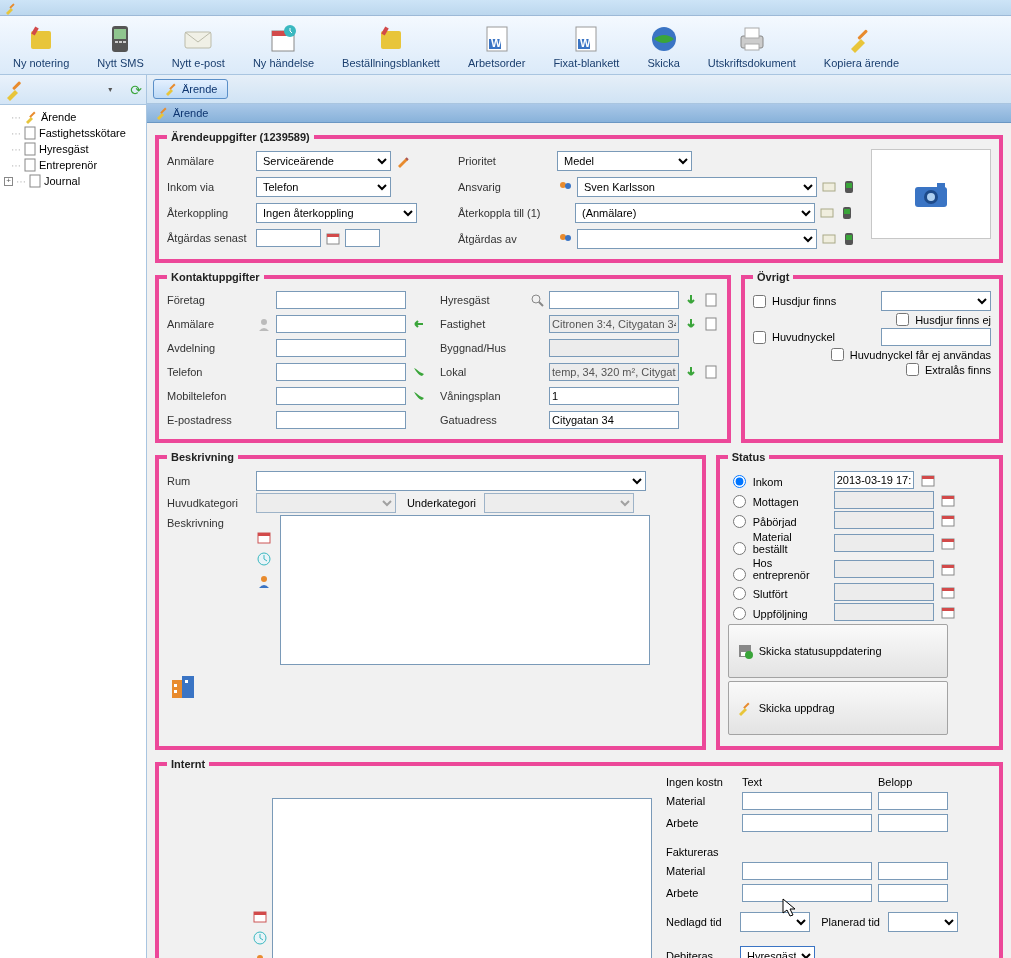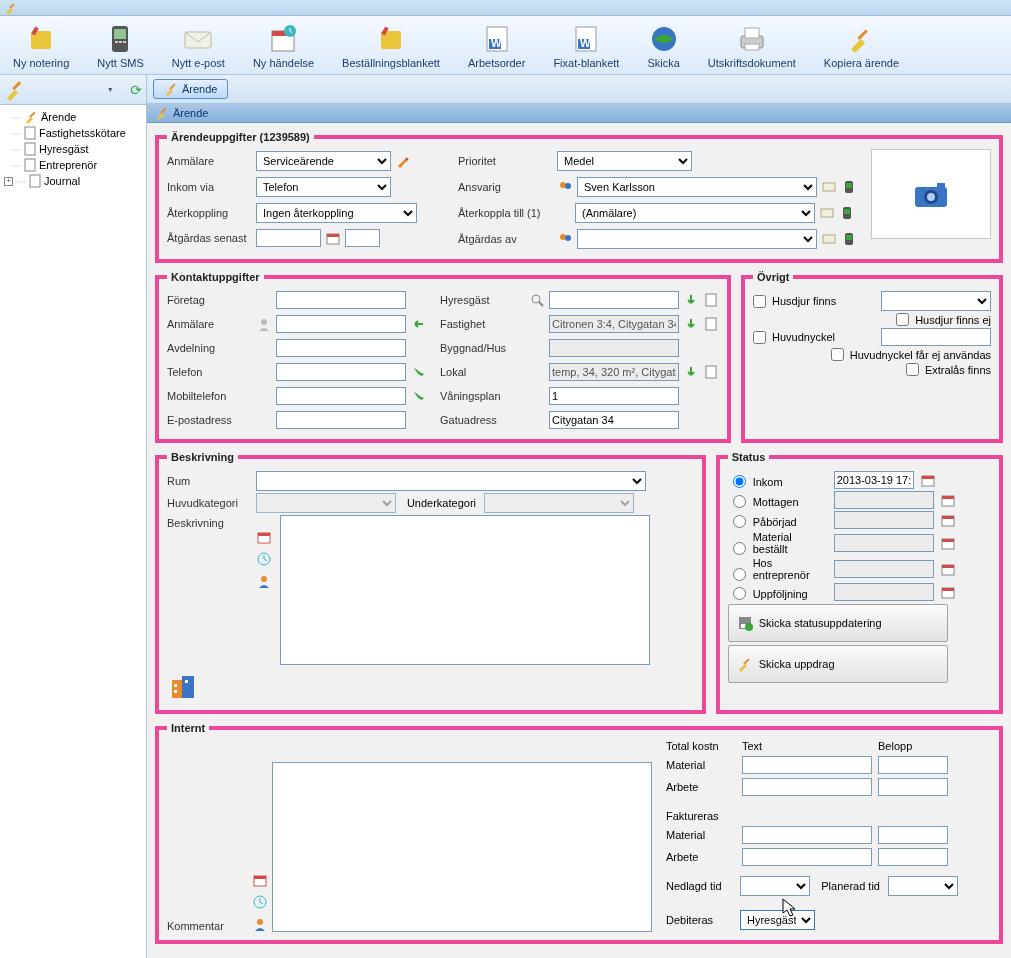"Slutfört" div.status-row { html: none -> <div> <label> <input> <span>Slutfört</span> </label> <input> <span> <svg> <rect></rect> <rect></rect> </svg> </span> </div> }
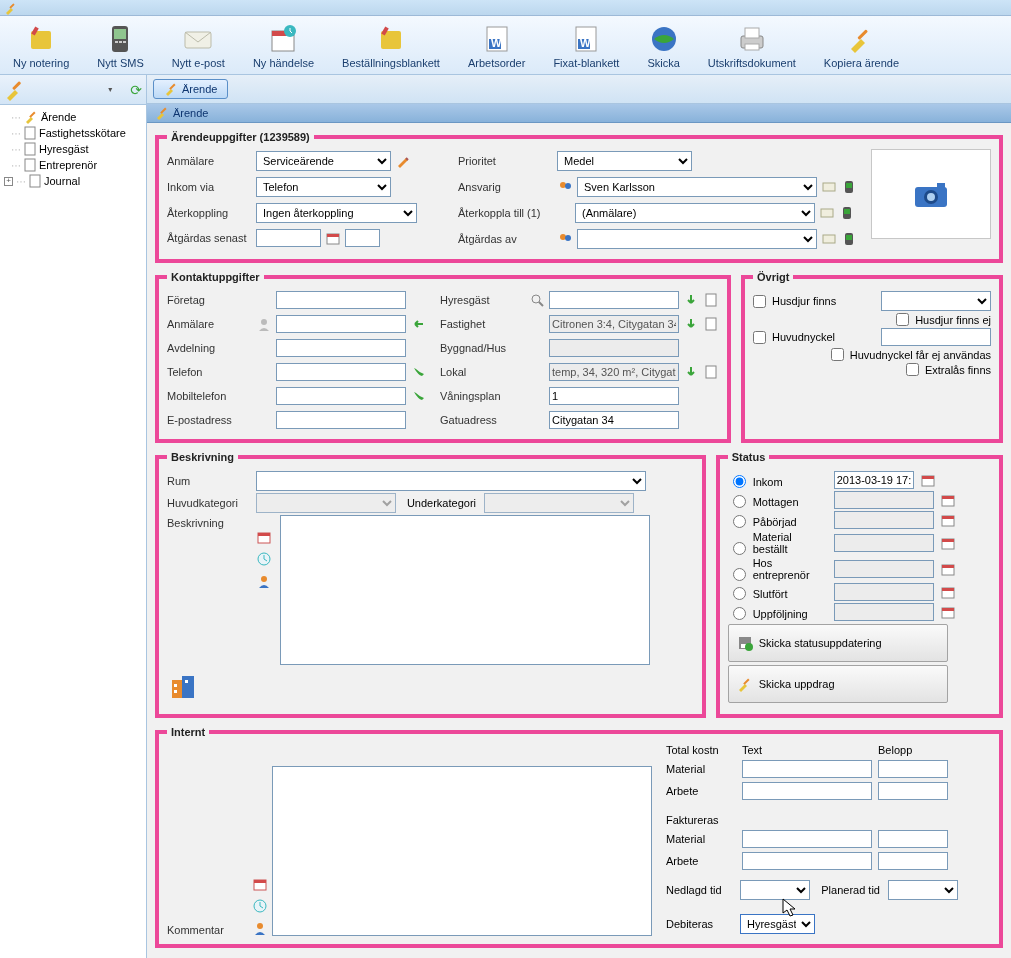"Skicka statusuppdatering" .btn { padding: 10px 8px -> 18px 8px }
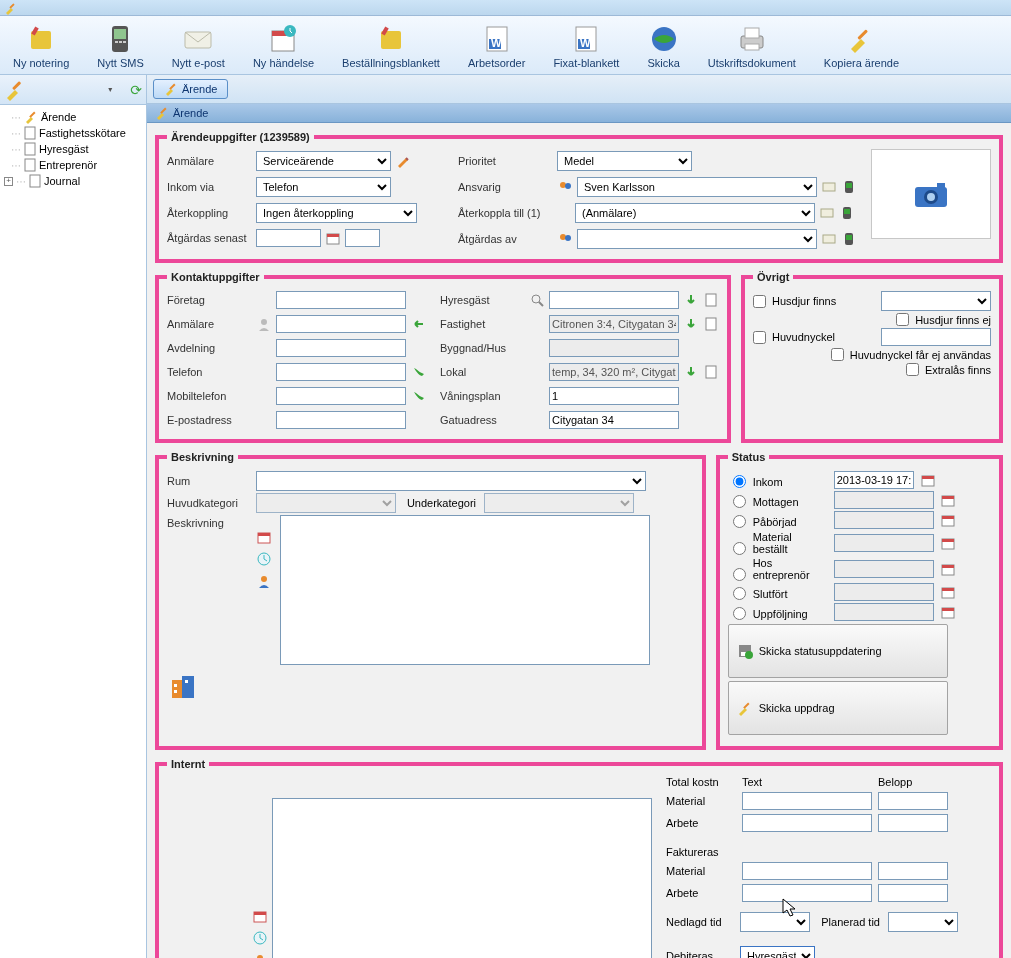"Total kostn" div { text: Total -> Ingen }
